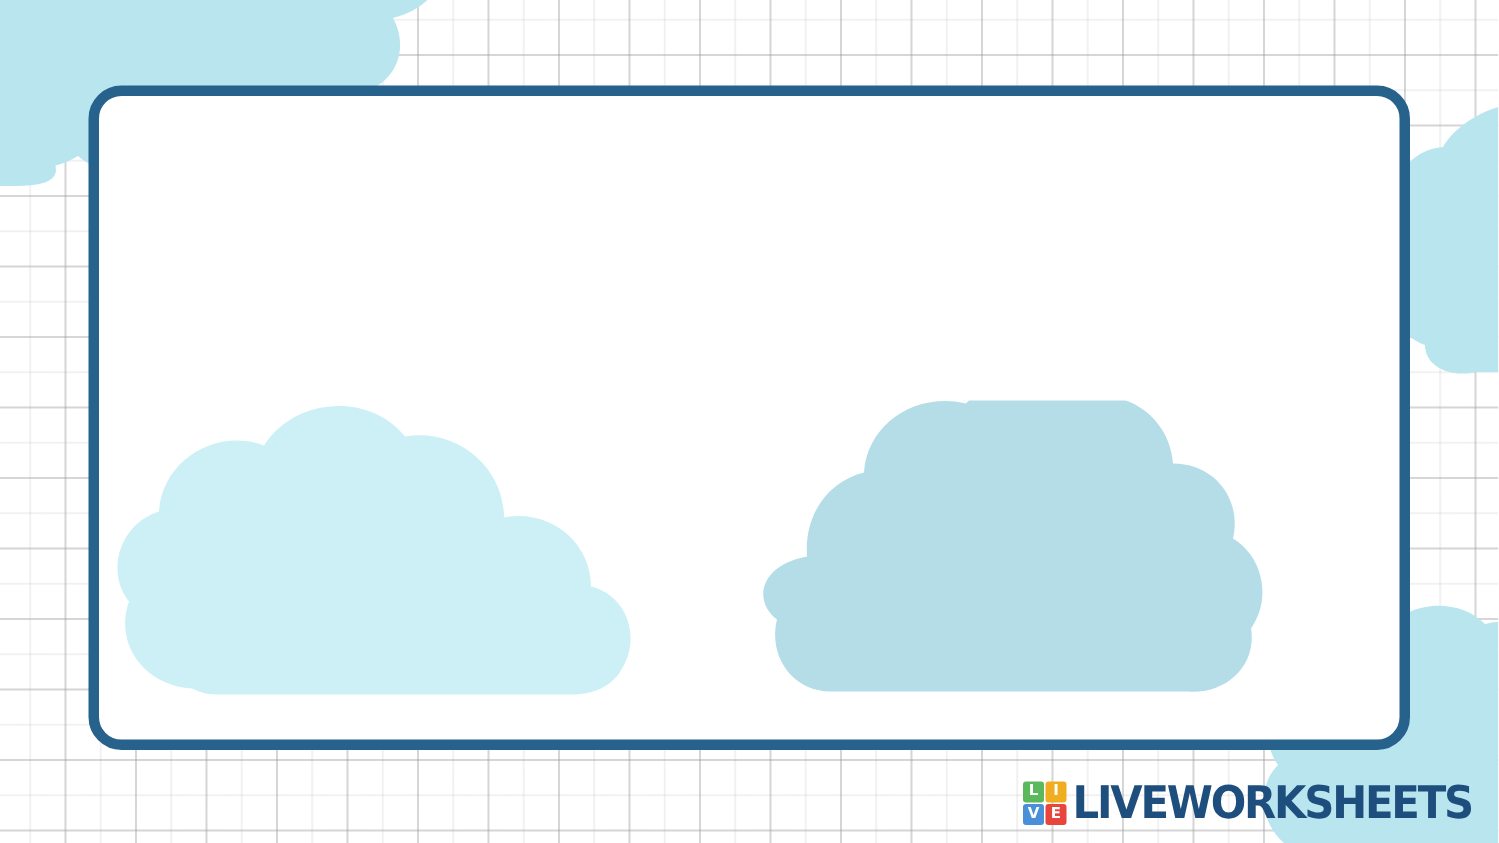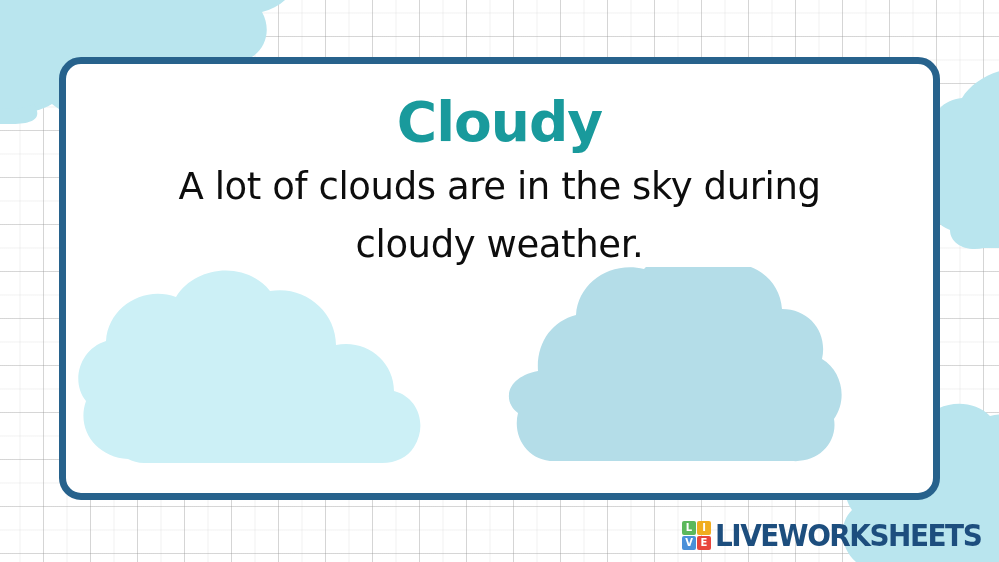"Cloudy" div.text-block { html: <div> <h1>Cloudy</h1> <p>A lot of clouds are in the sky during</p> <p>cloudy weather.</p> </div> -> none }
